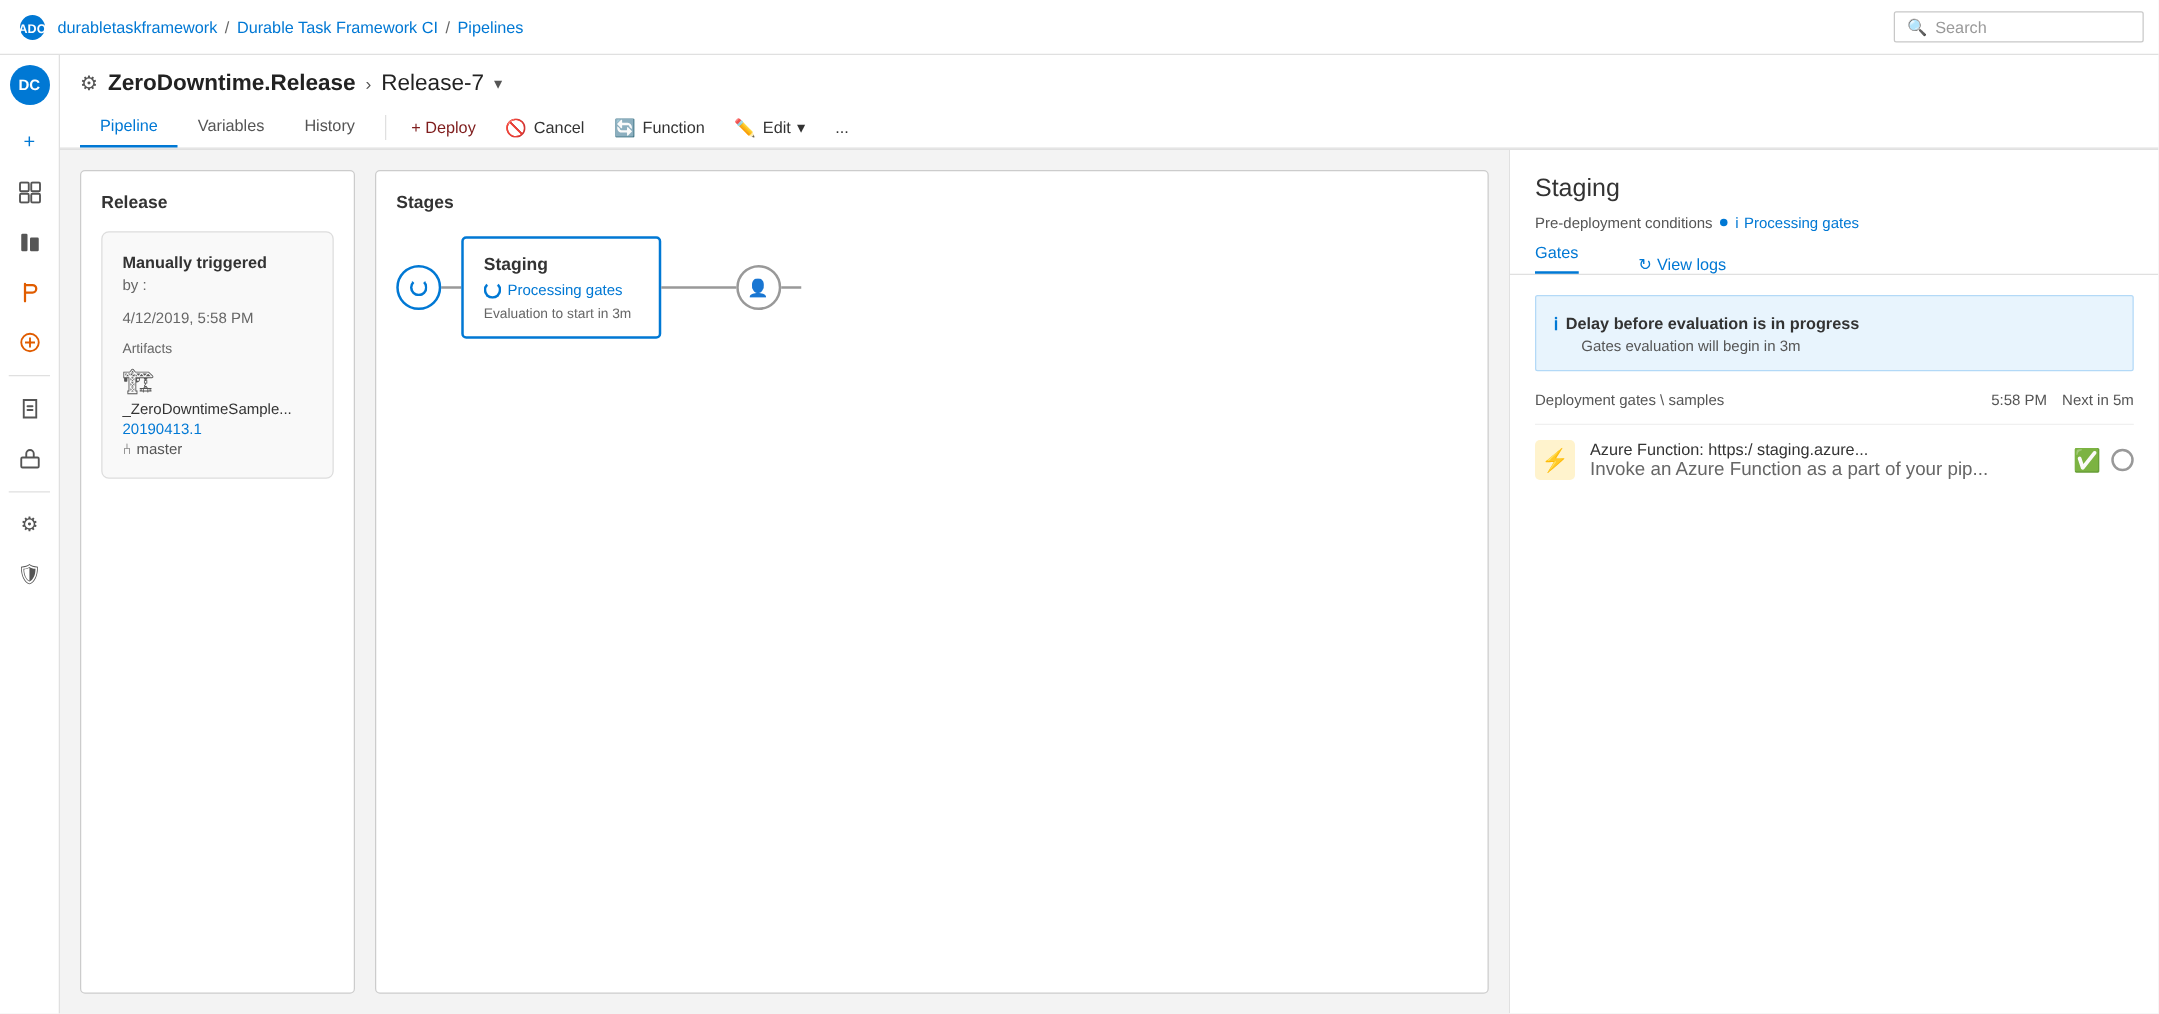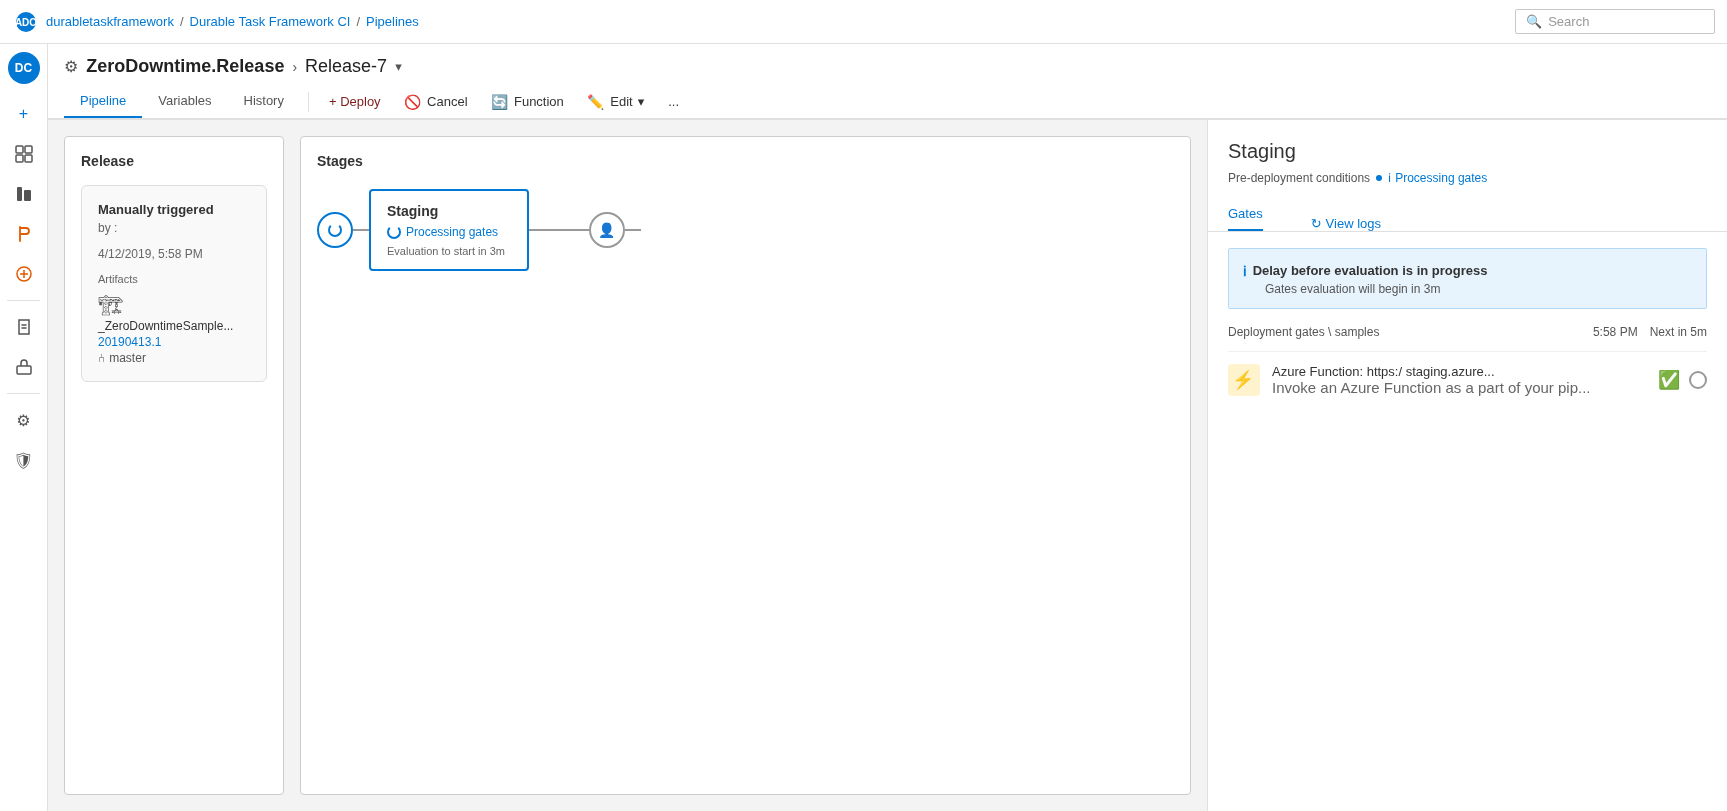"Pre-deployment conditions" .right-panel-subtitle { margin-bottom: 12px -> none }
